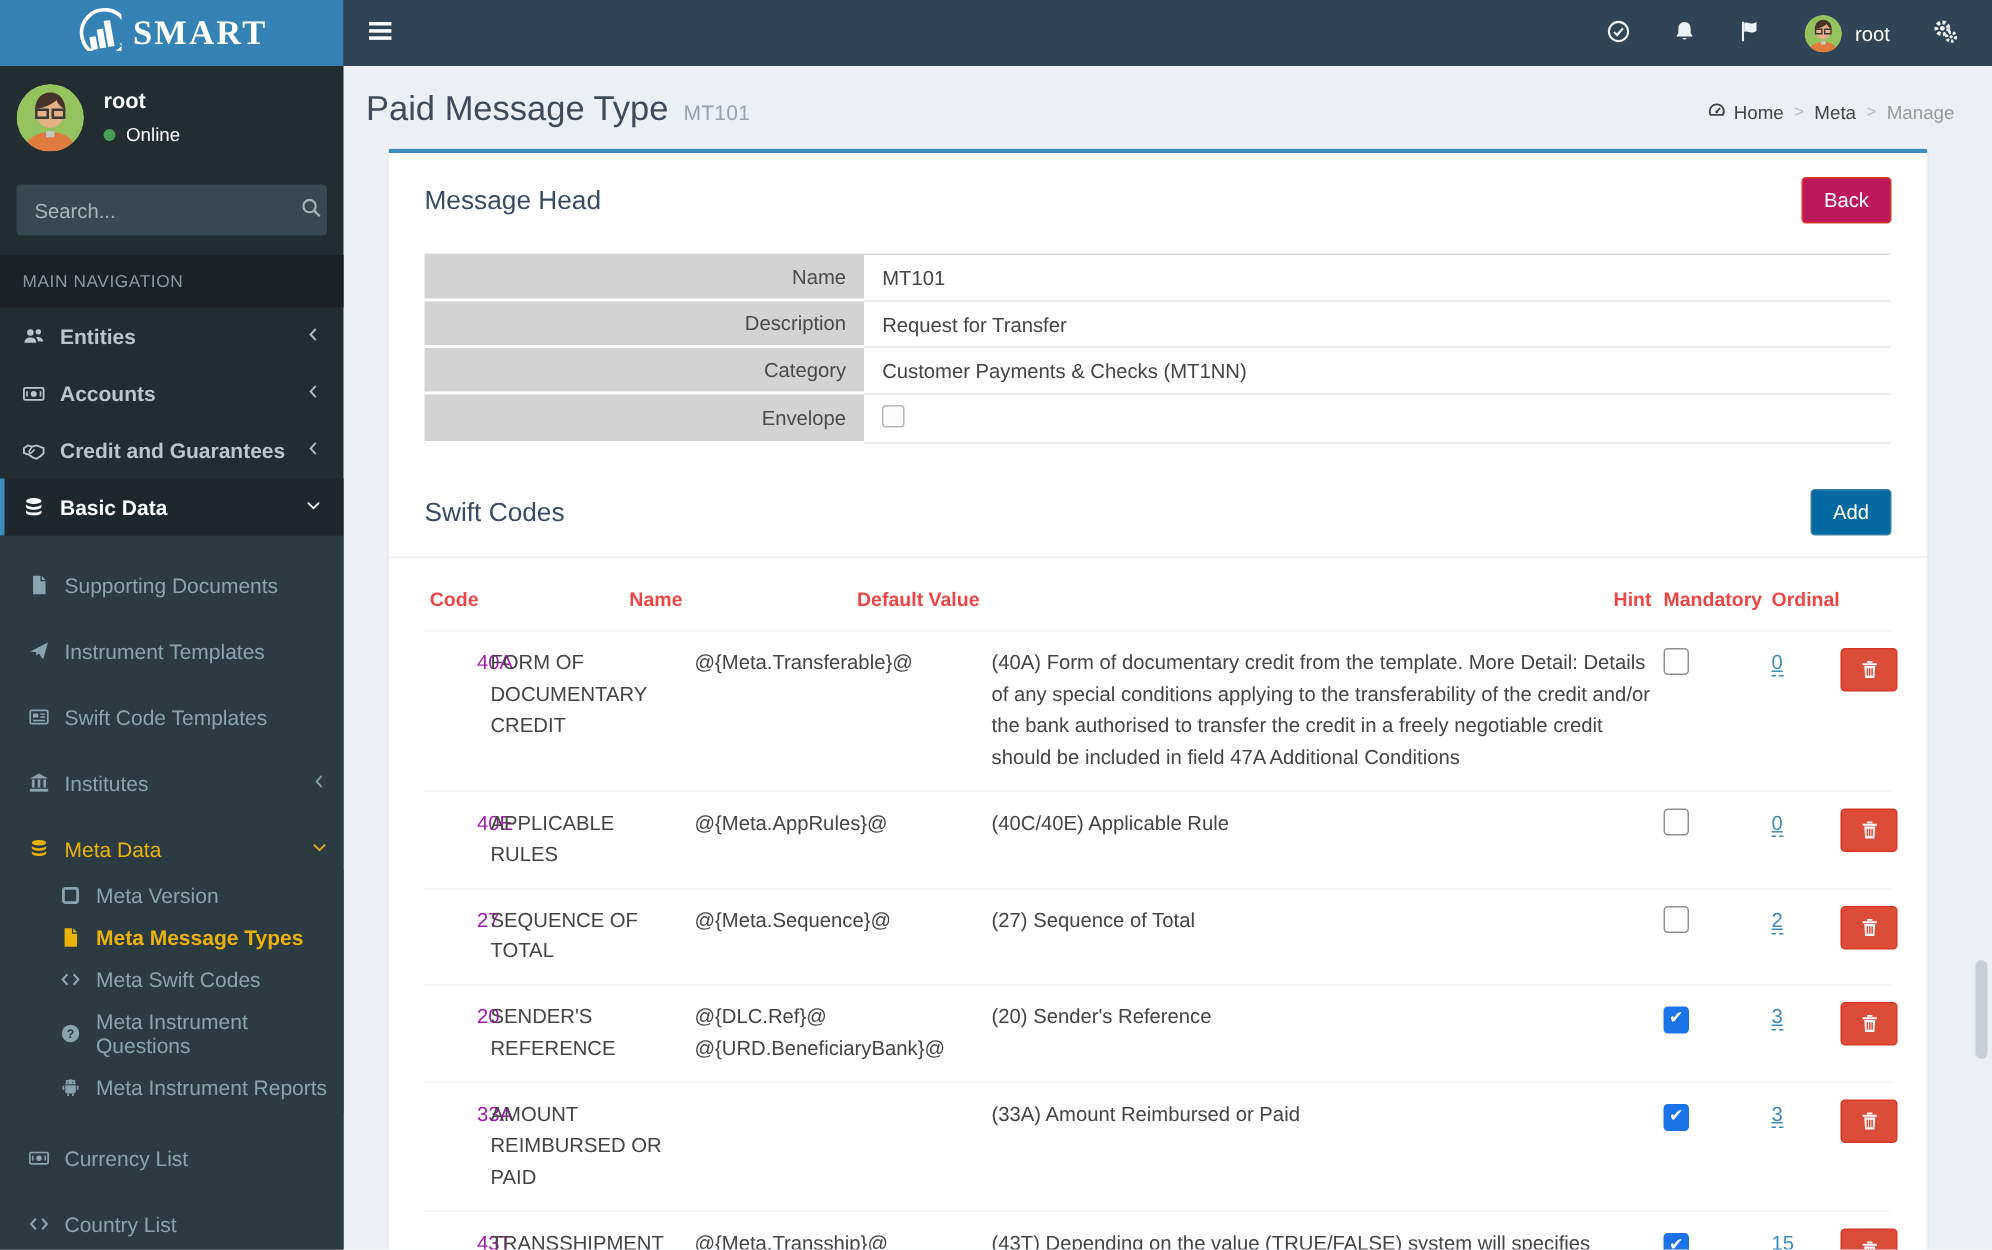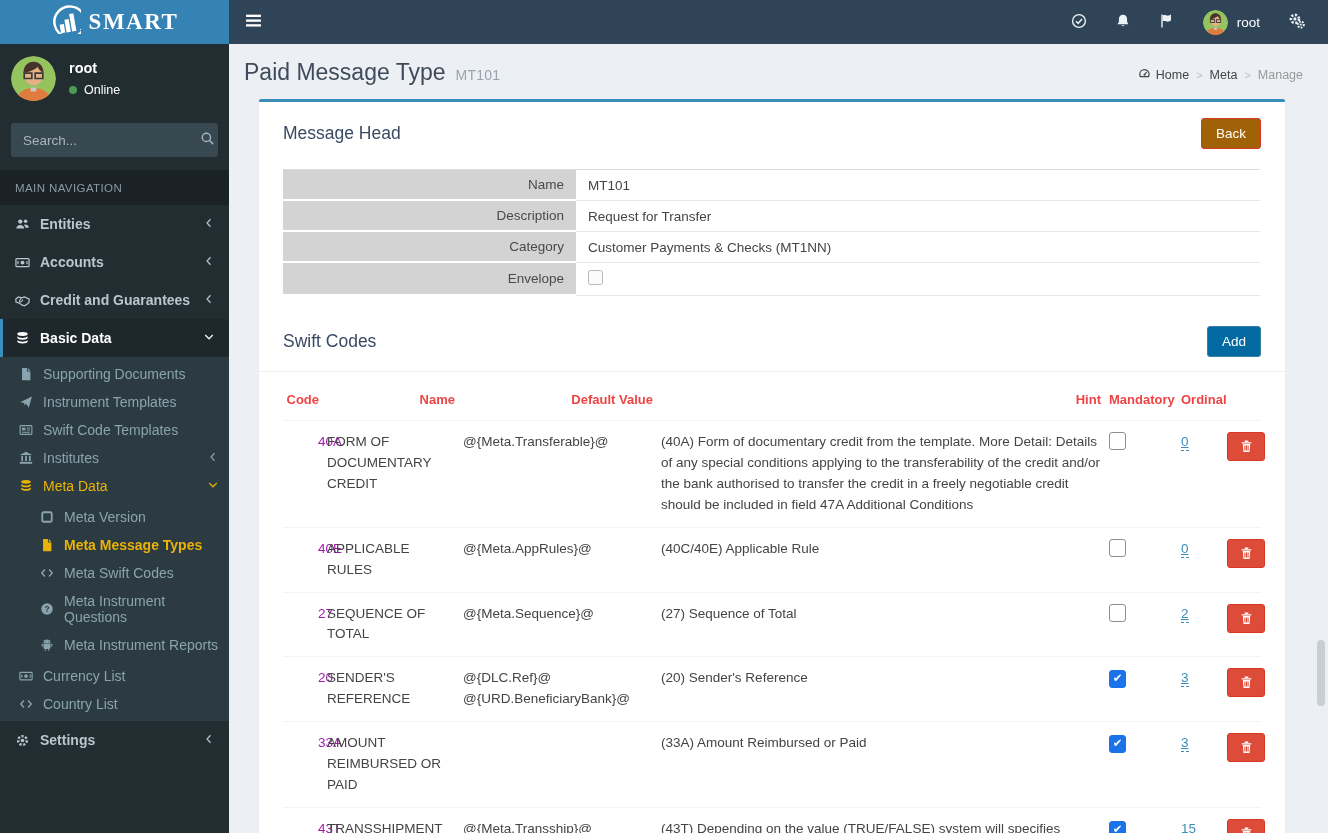"Back" .btn-danger { background: #a16207 -> #be185d }
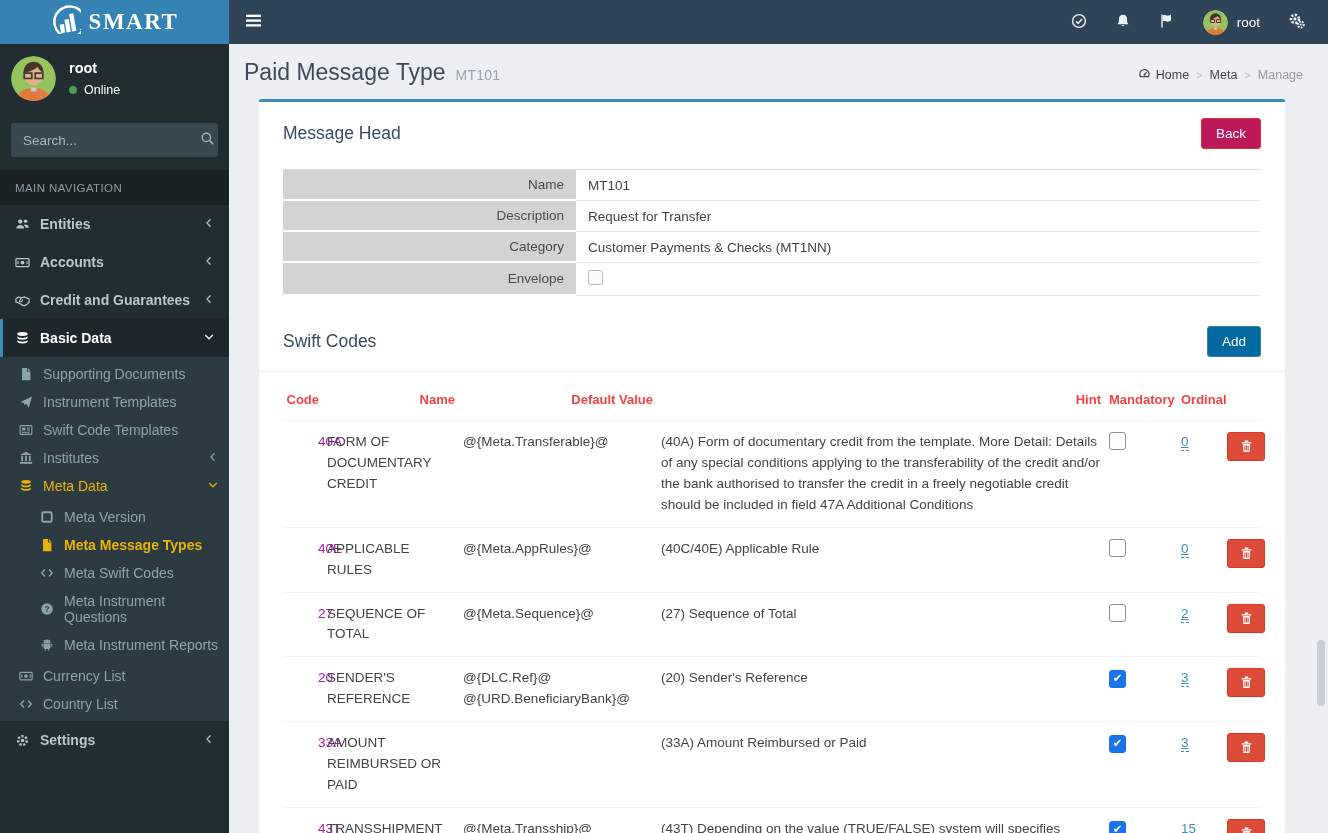"Supporting Documents" .lvl1 { margin-top: none -> 16px }
